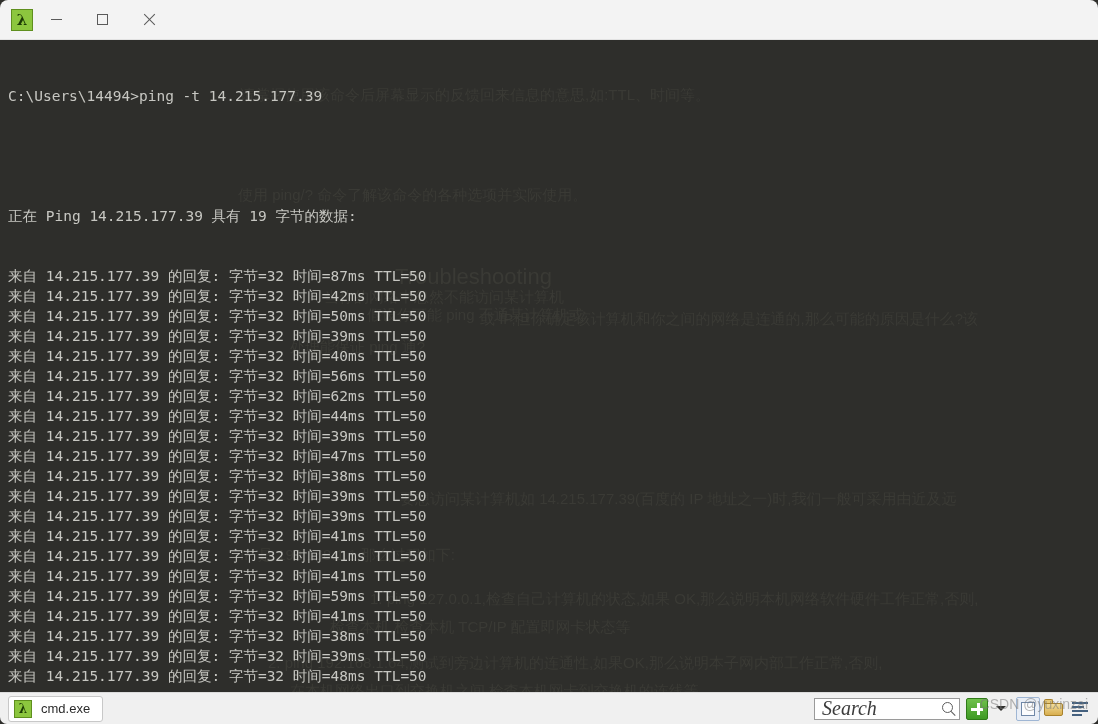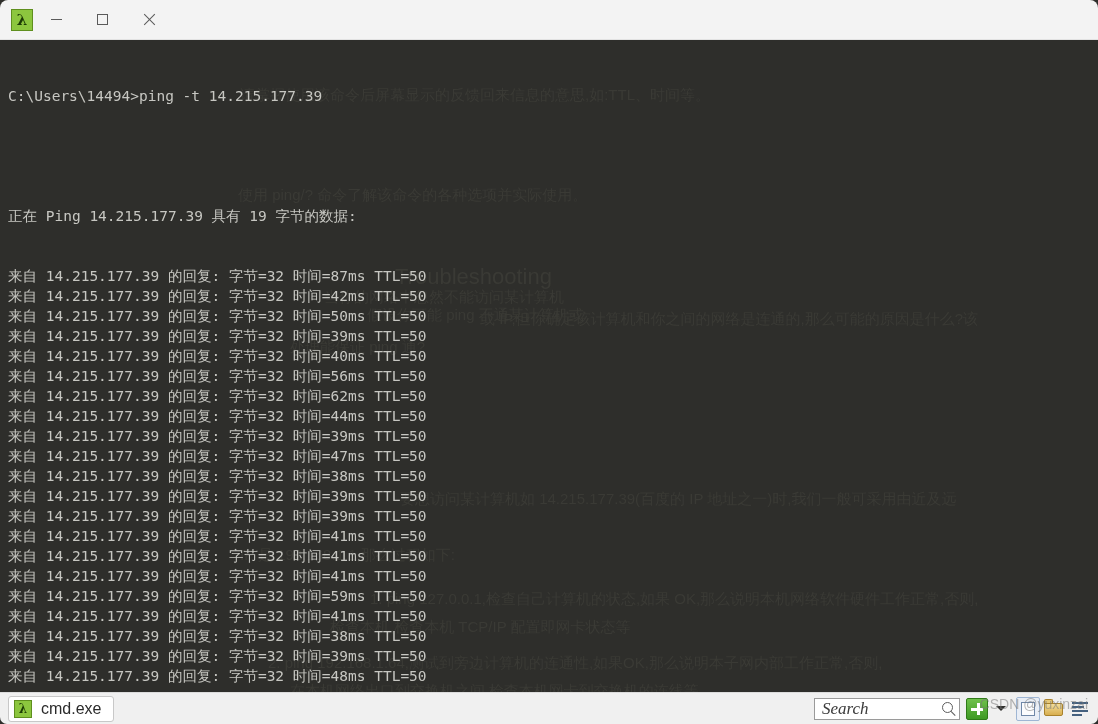"cmd.exe" .tab-btn .tb-lbl { font-size: 16px -> 13px }
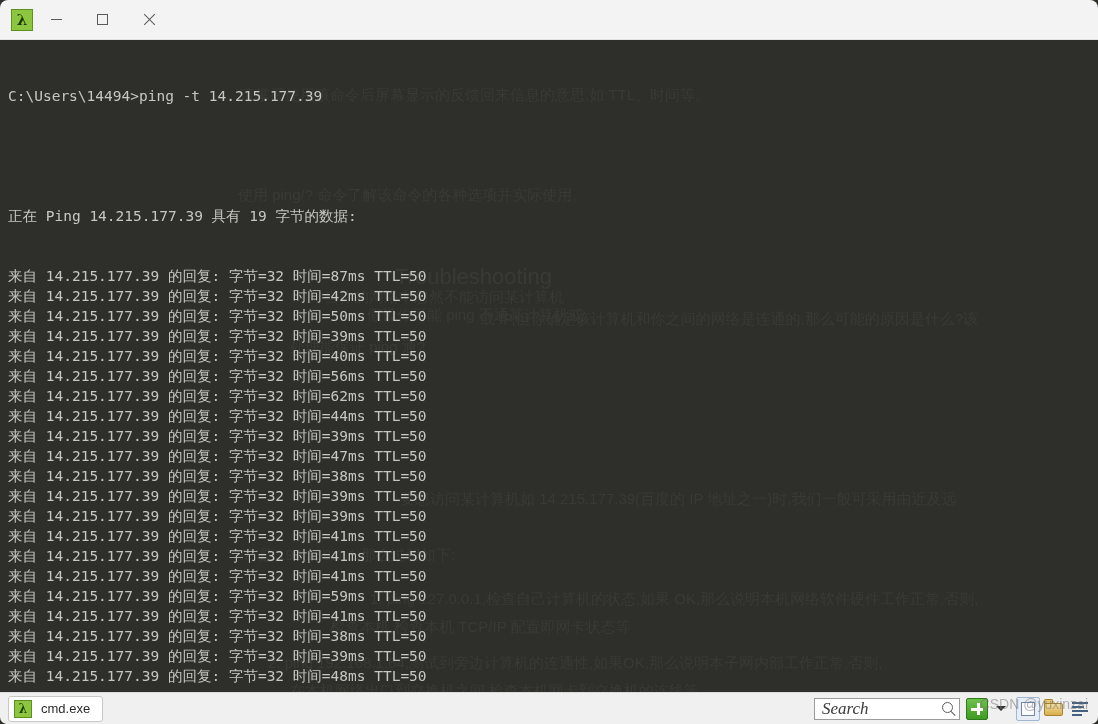"Search" .search-wrap input { font-size: 17px -> 20px }
